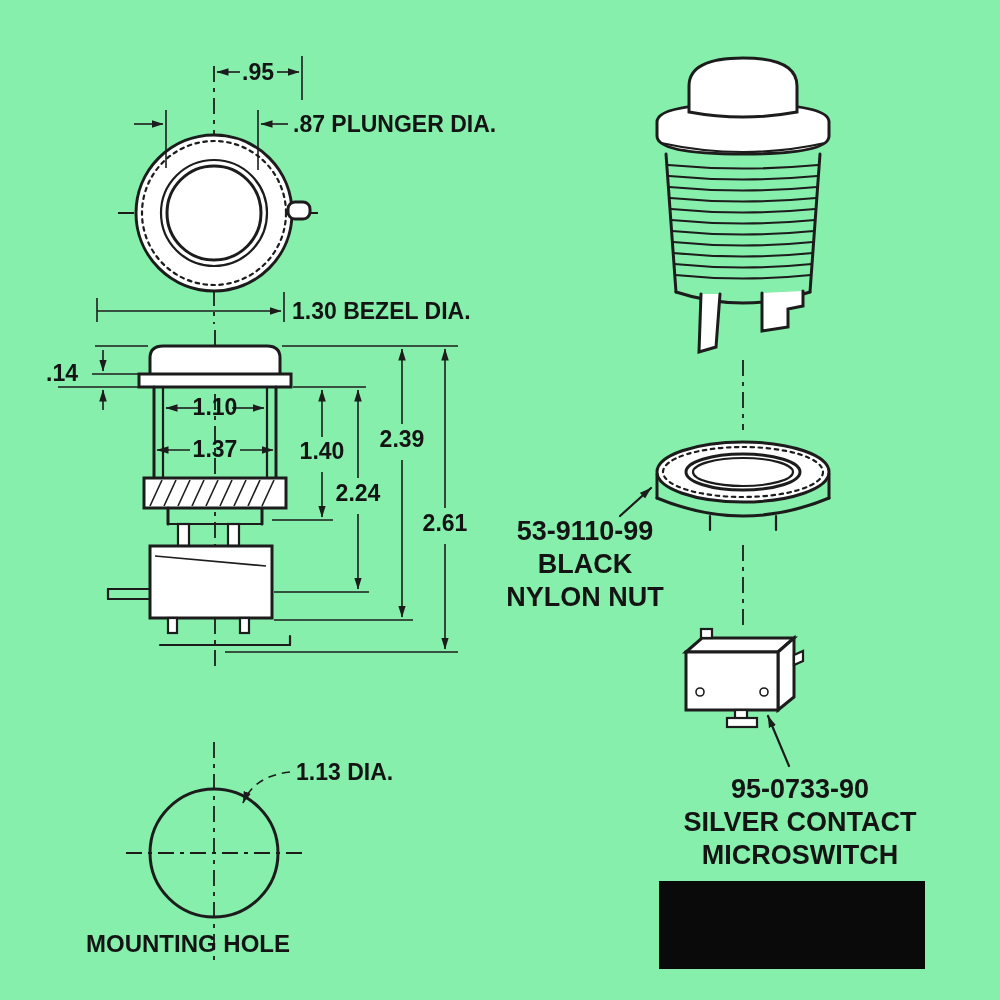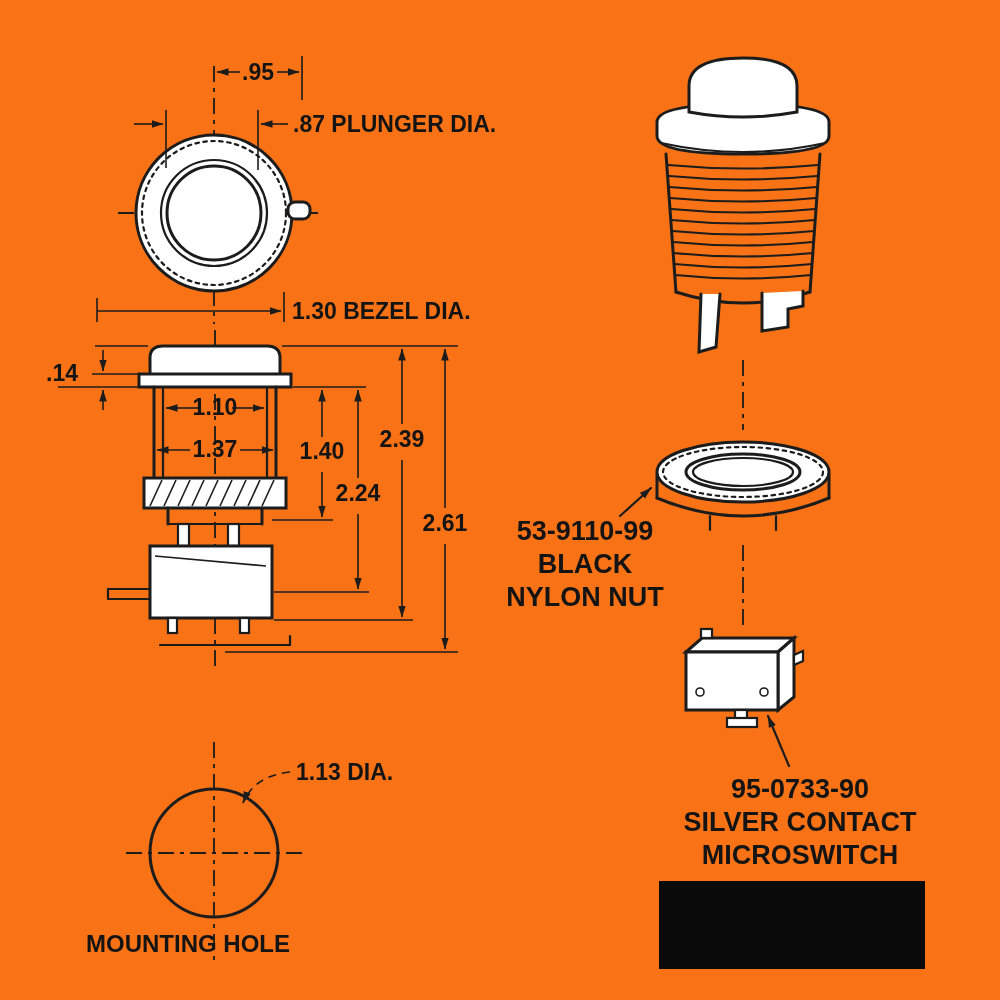".95" #stage { background: #f97316 -> #86efac }
